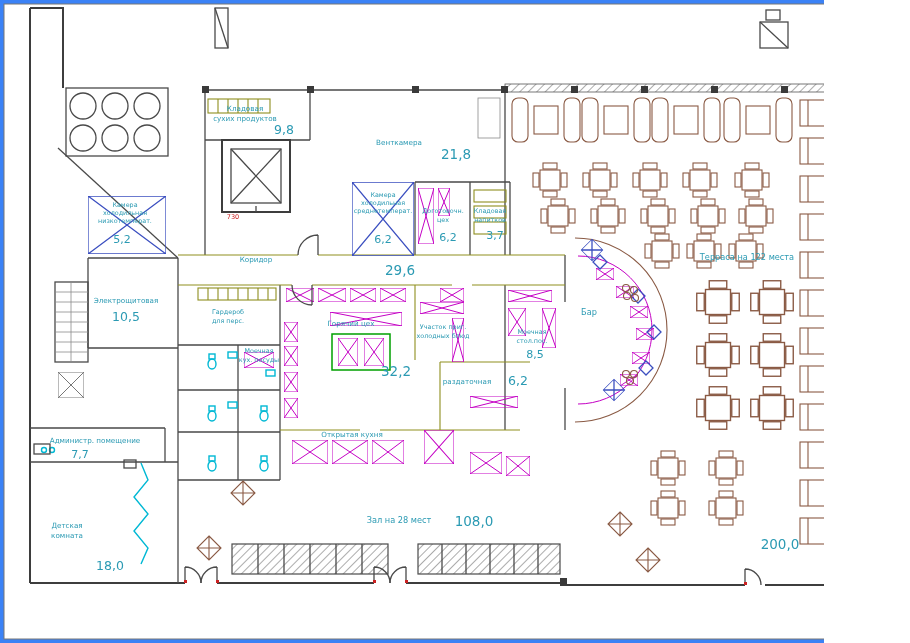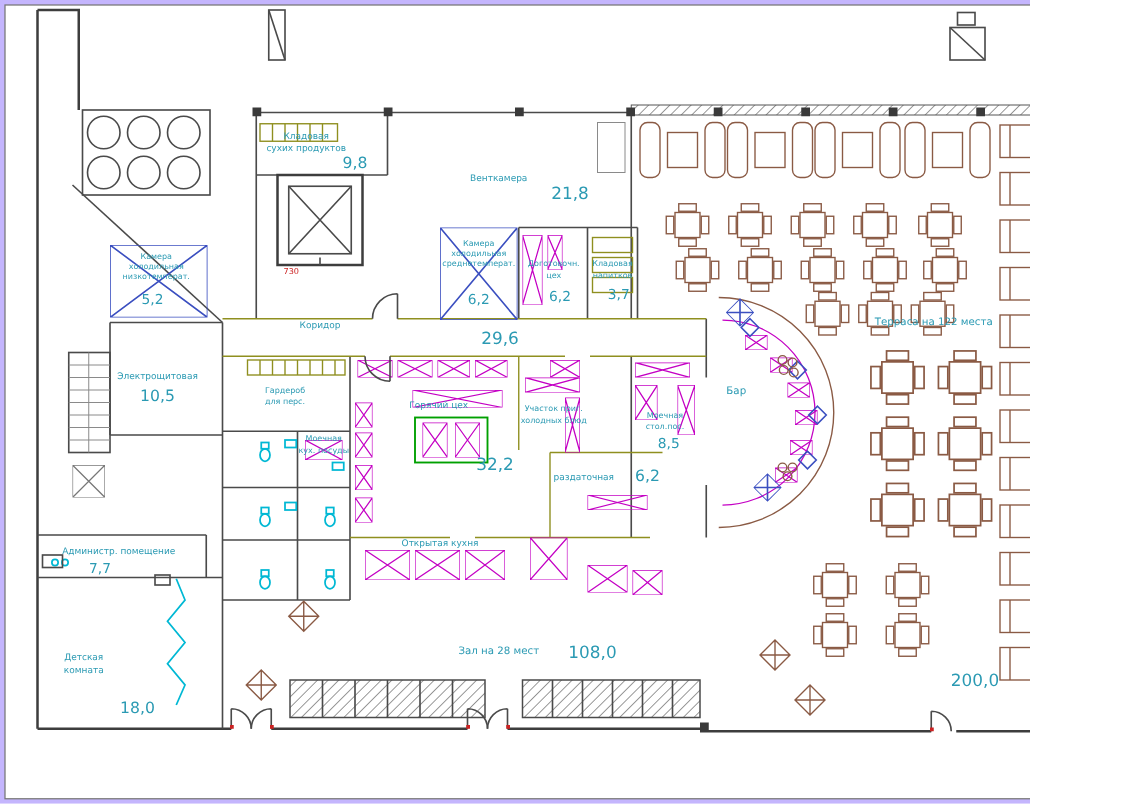"Кладовая" #stage { background: #c4b5fd -> #3b82f6 }
